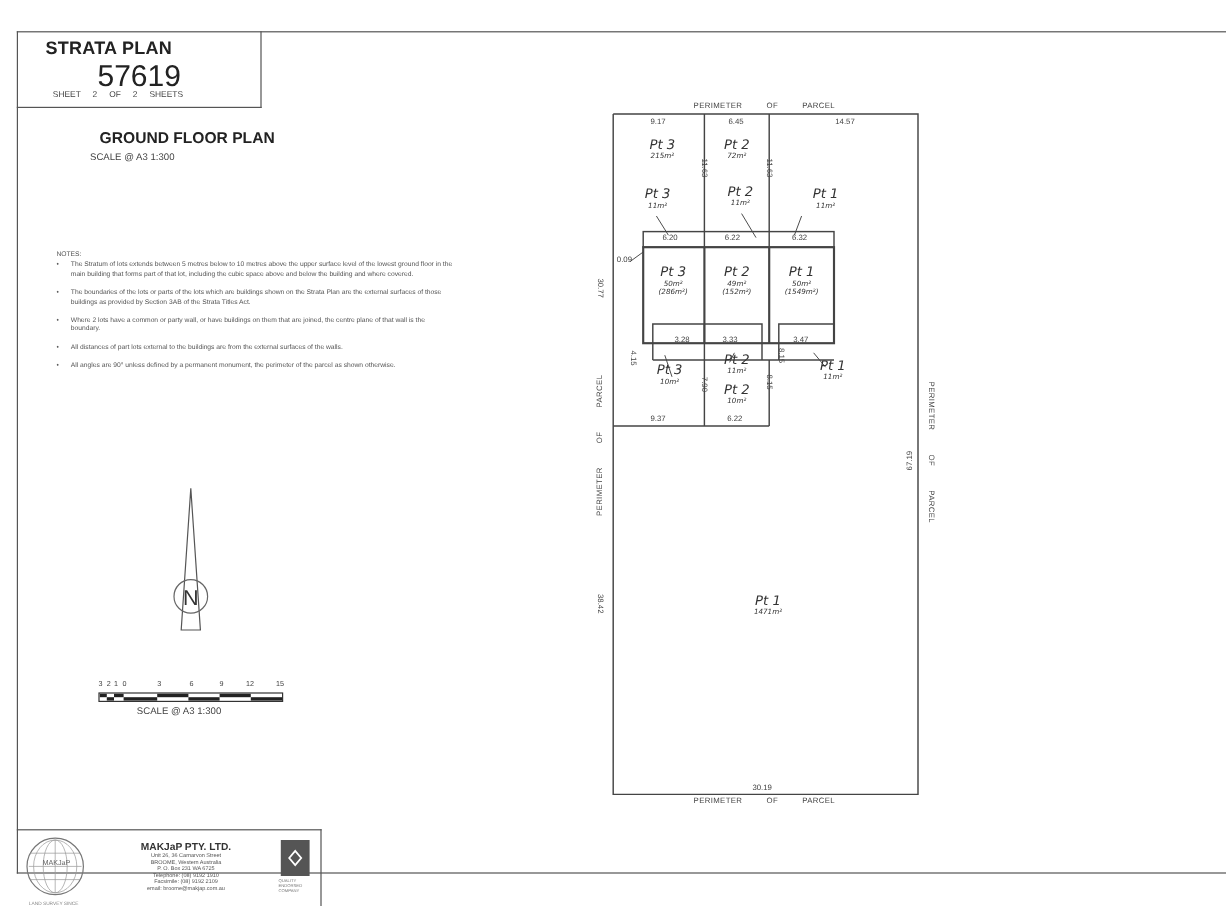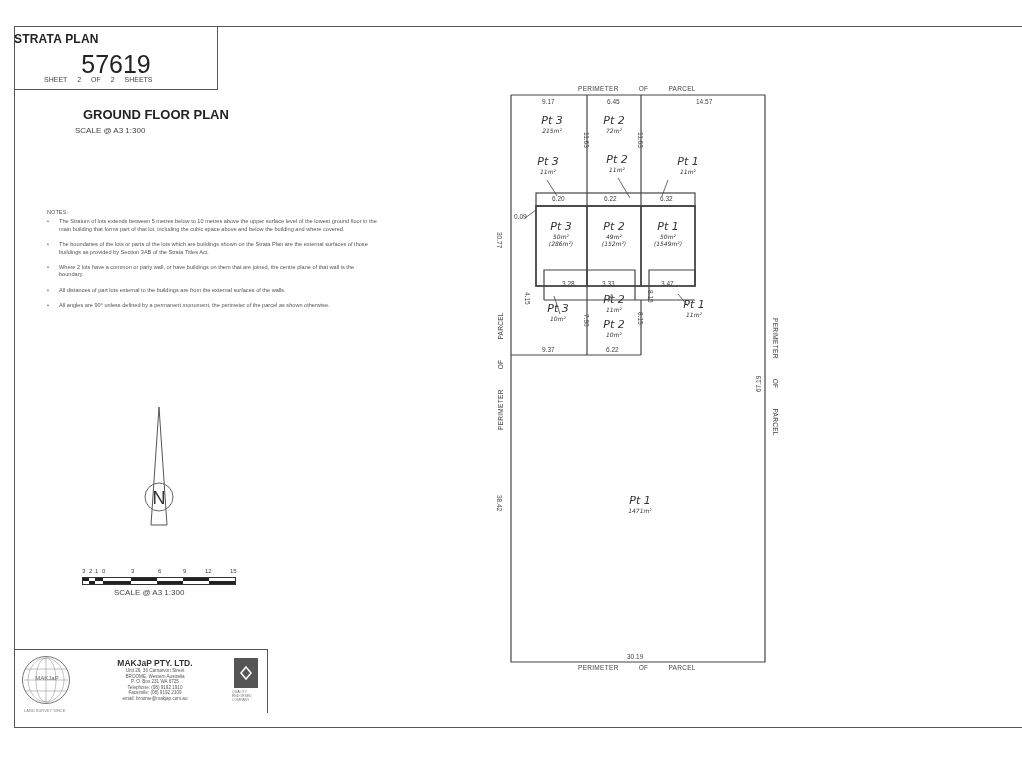"STRATA PLAN" .tb-label { font-size: 12px -> 15px; left: 0 -> 24px }
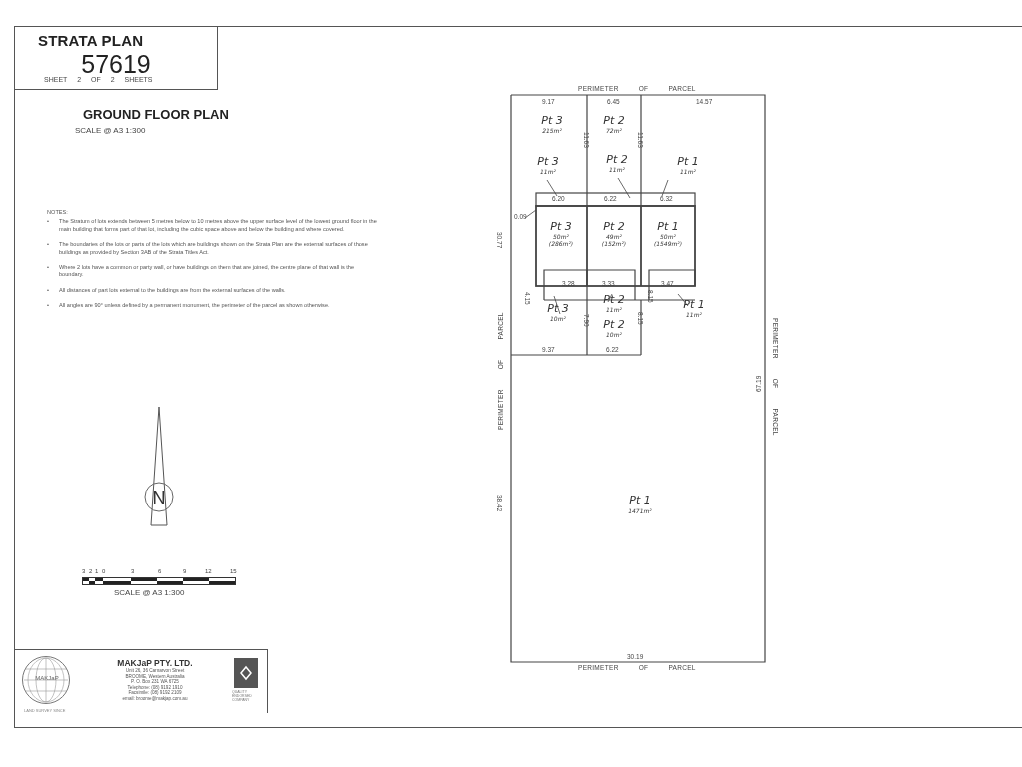"MAKJaP PTY. LTD." .footer { top: 649px -> 691px }
